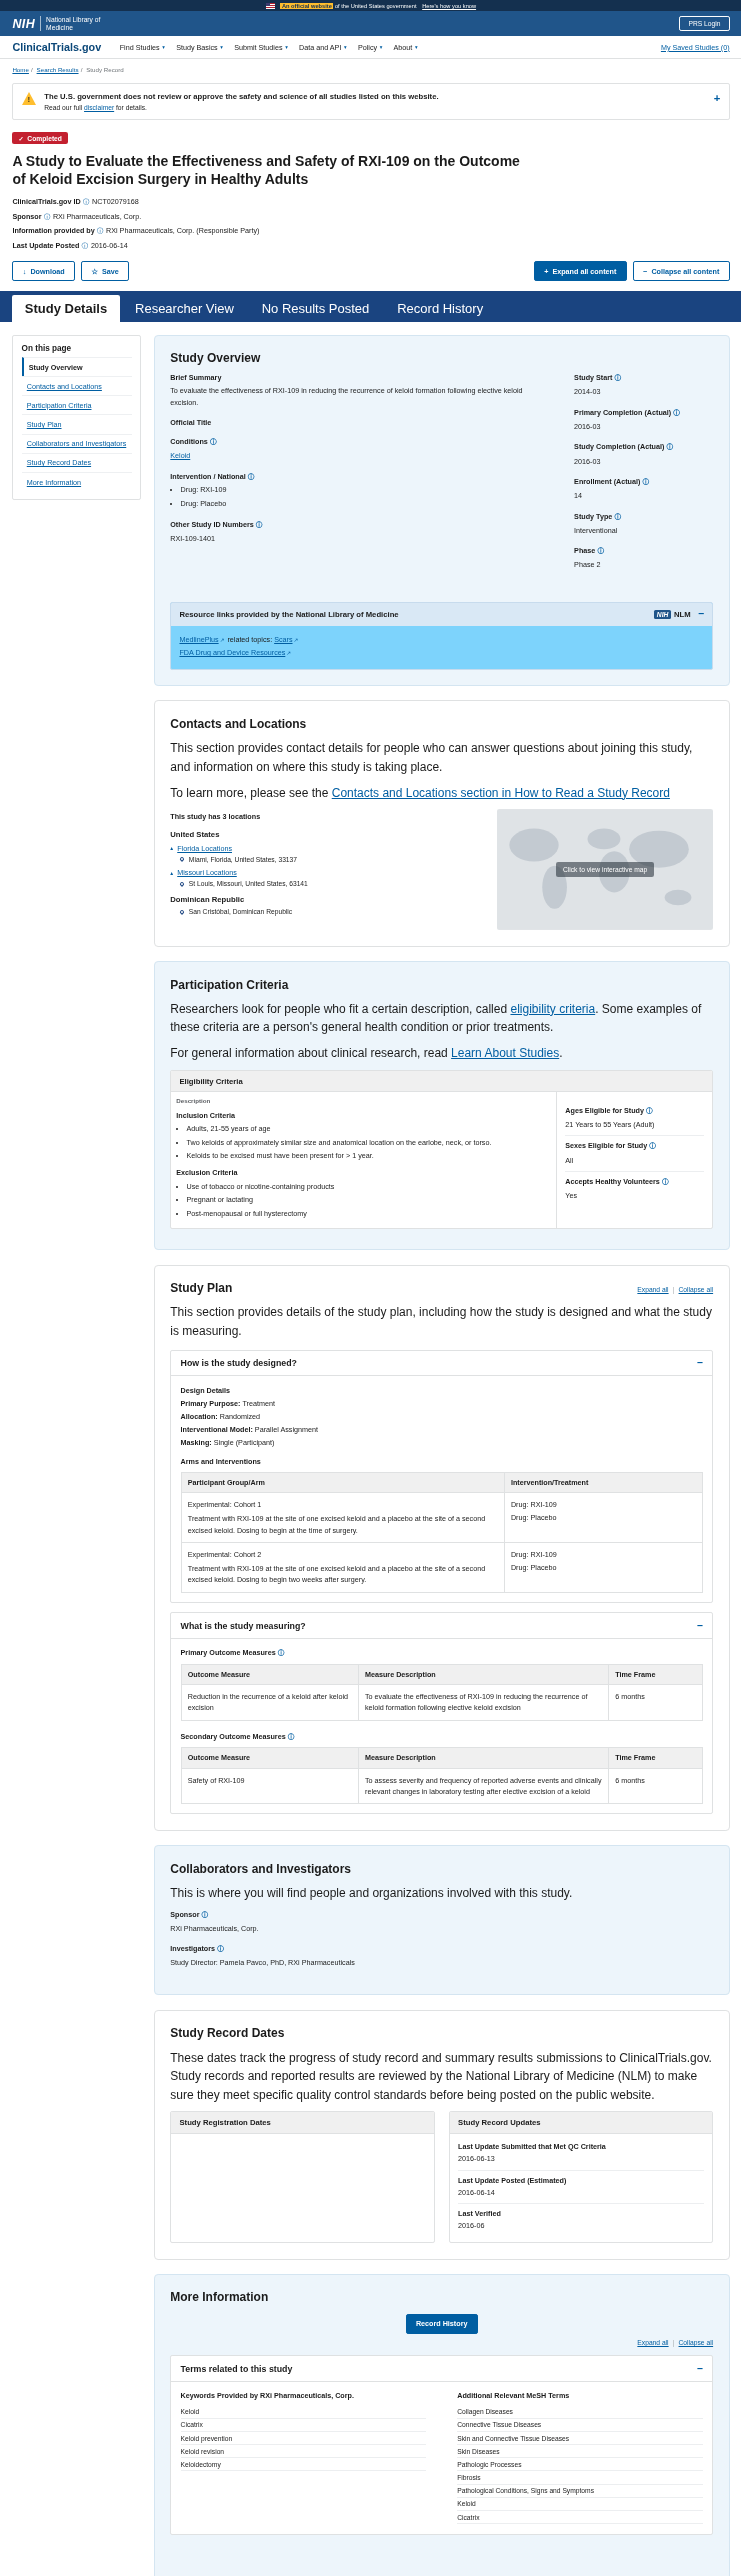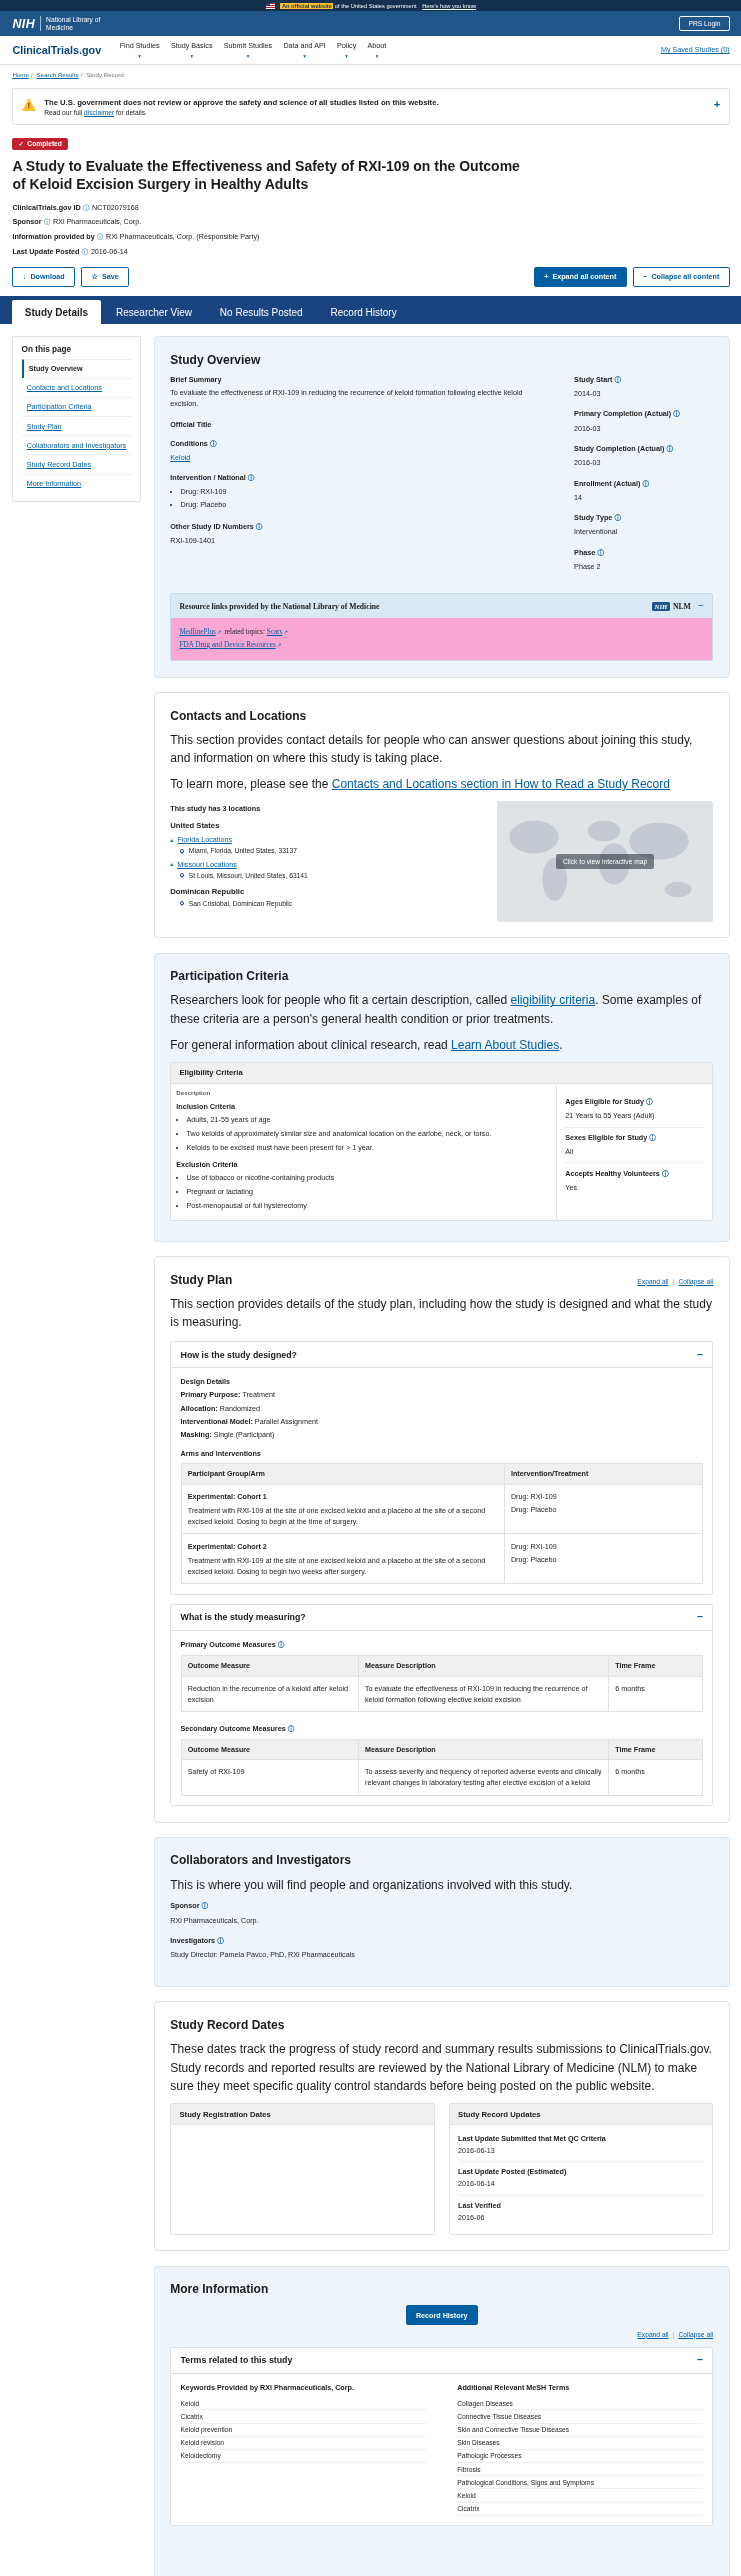"Find Studies" .nav-item { flex-direction: column -> none }
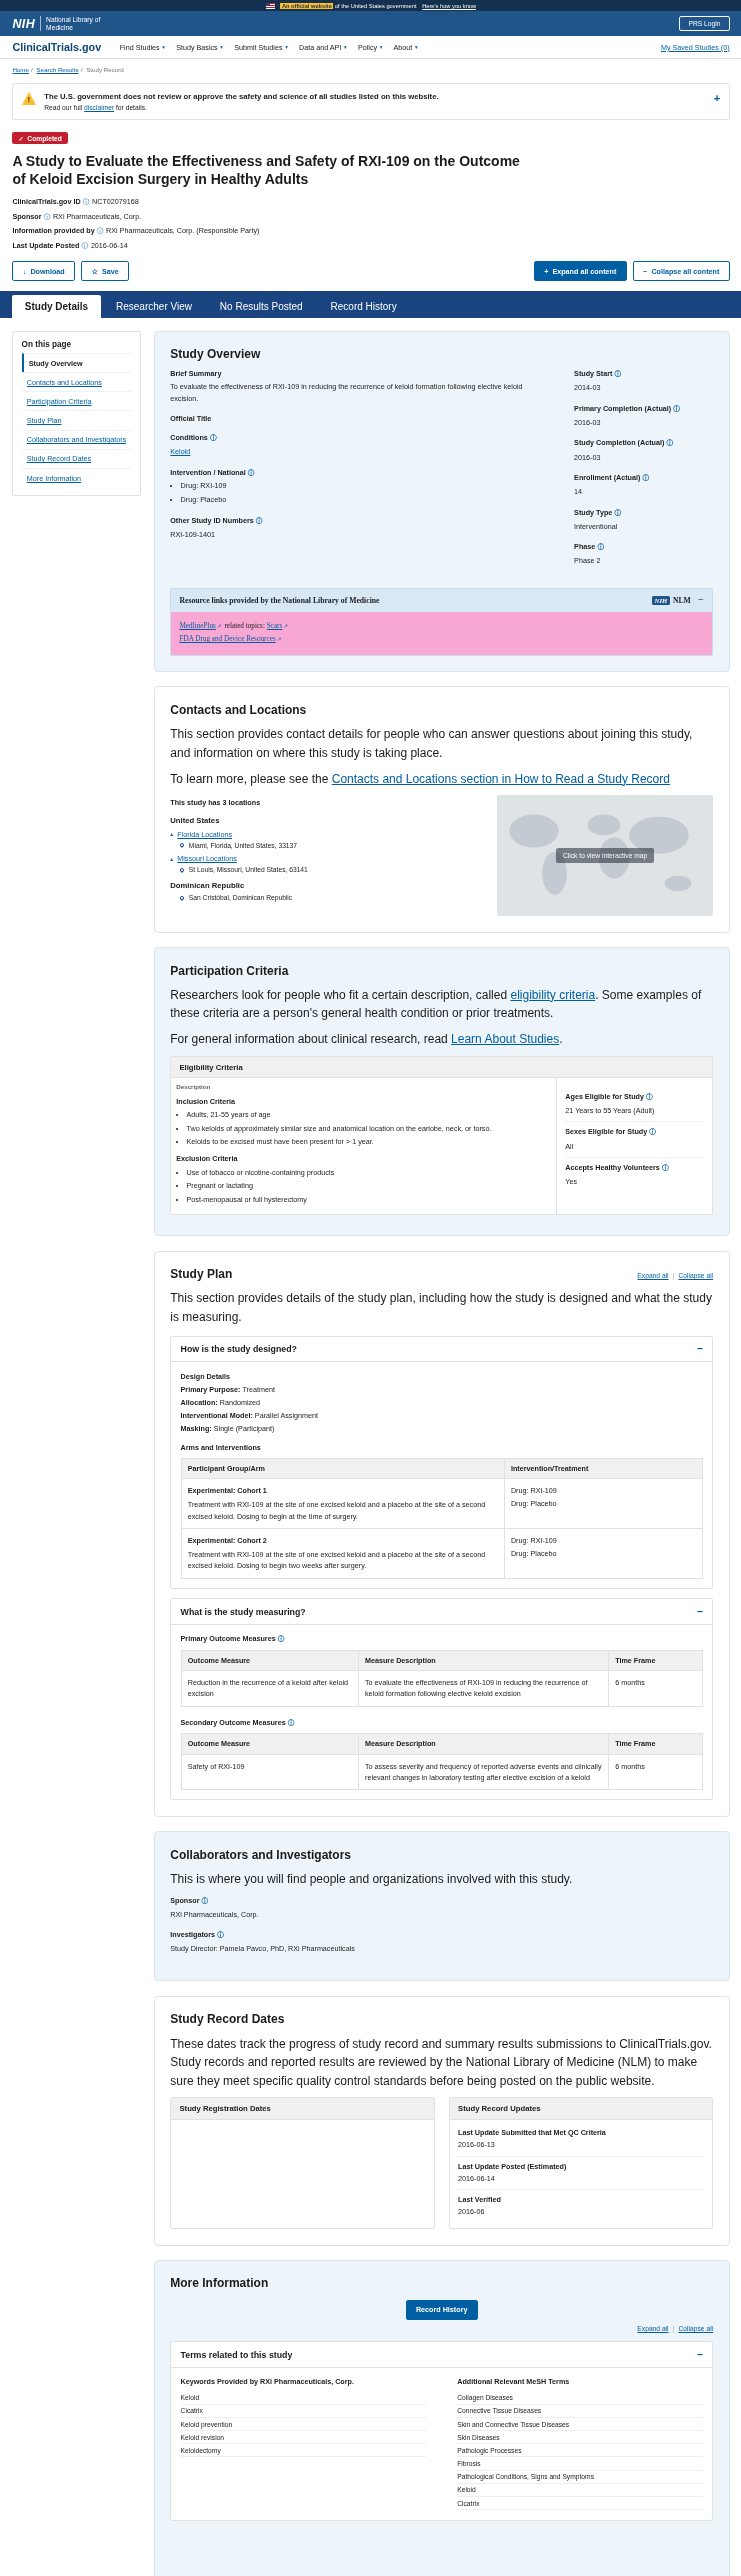"Study Details" .tab { font-size: 10px -> 13px }
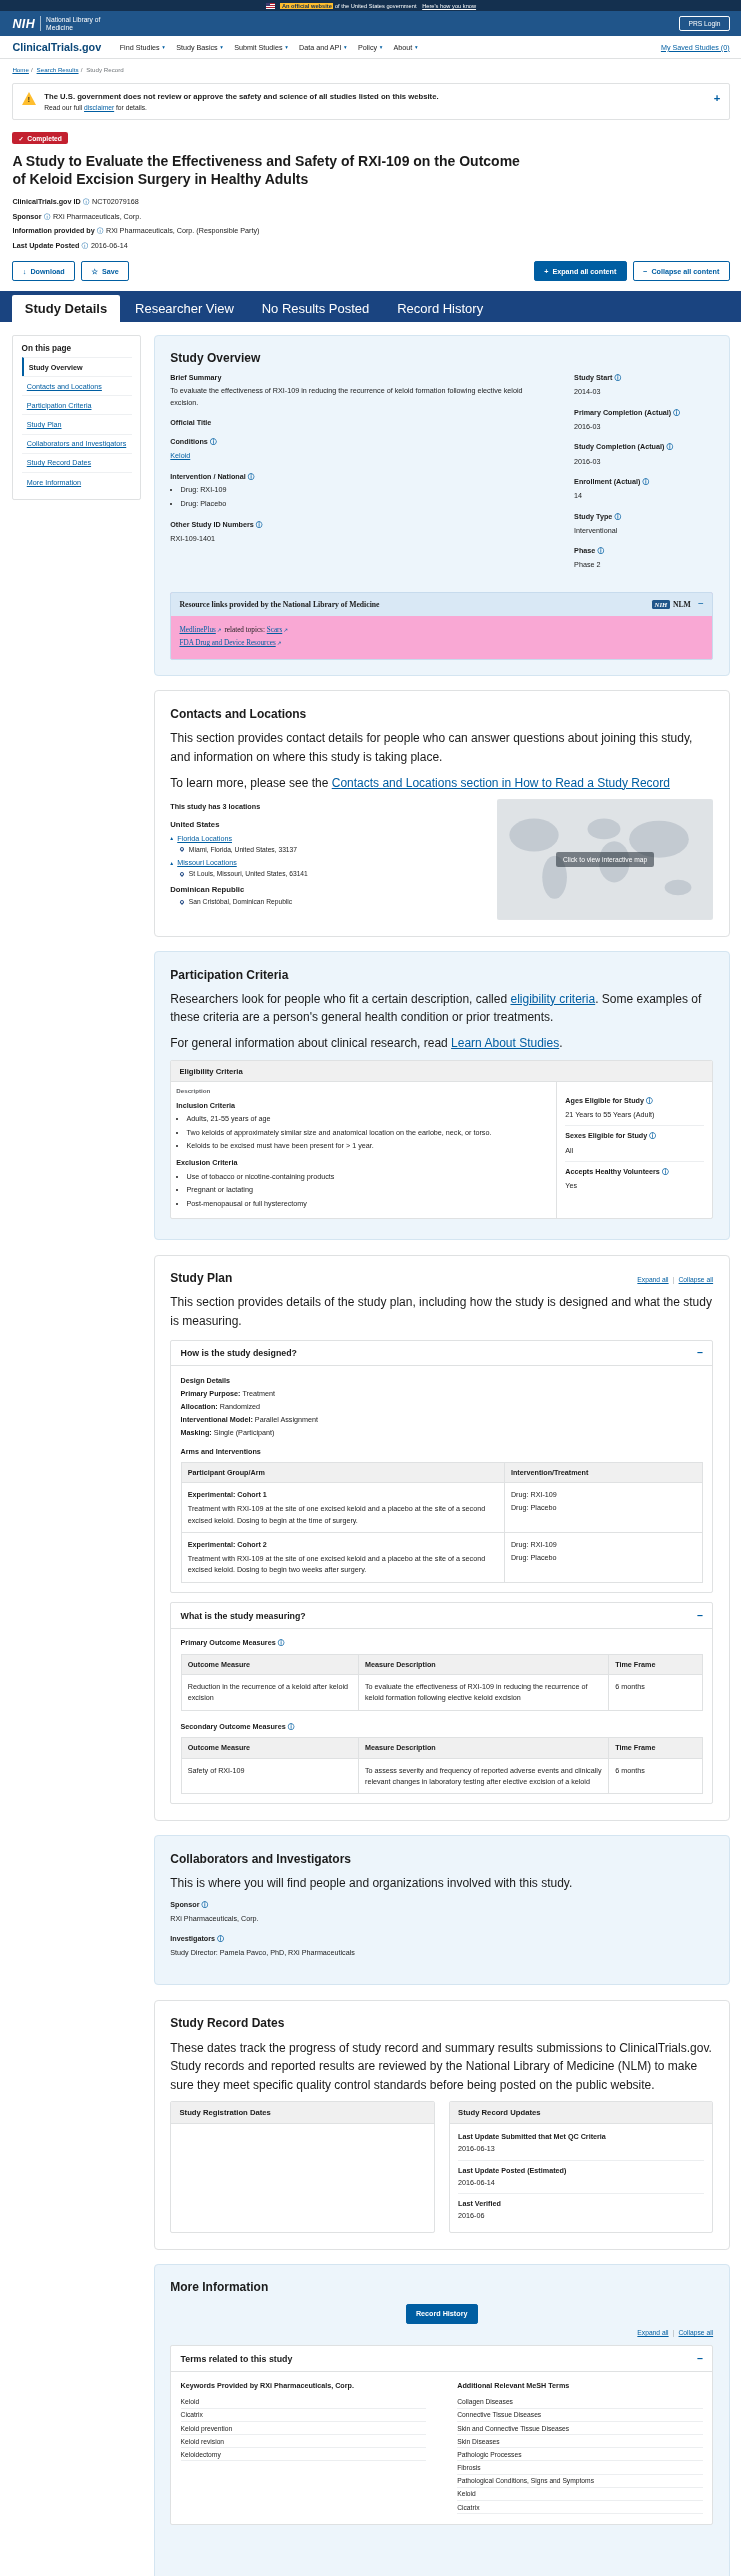"Resource links provided by the" .resource { background: #f9a8d4 -> #7dd3fc; font-family: Liberation Serif, serif -> none; margin-top: 11px -> 21px }
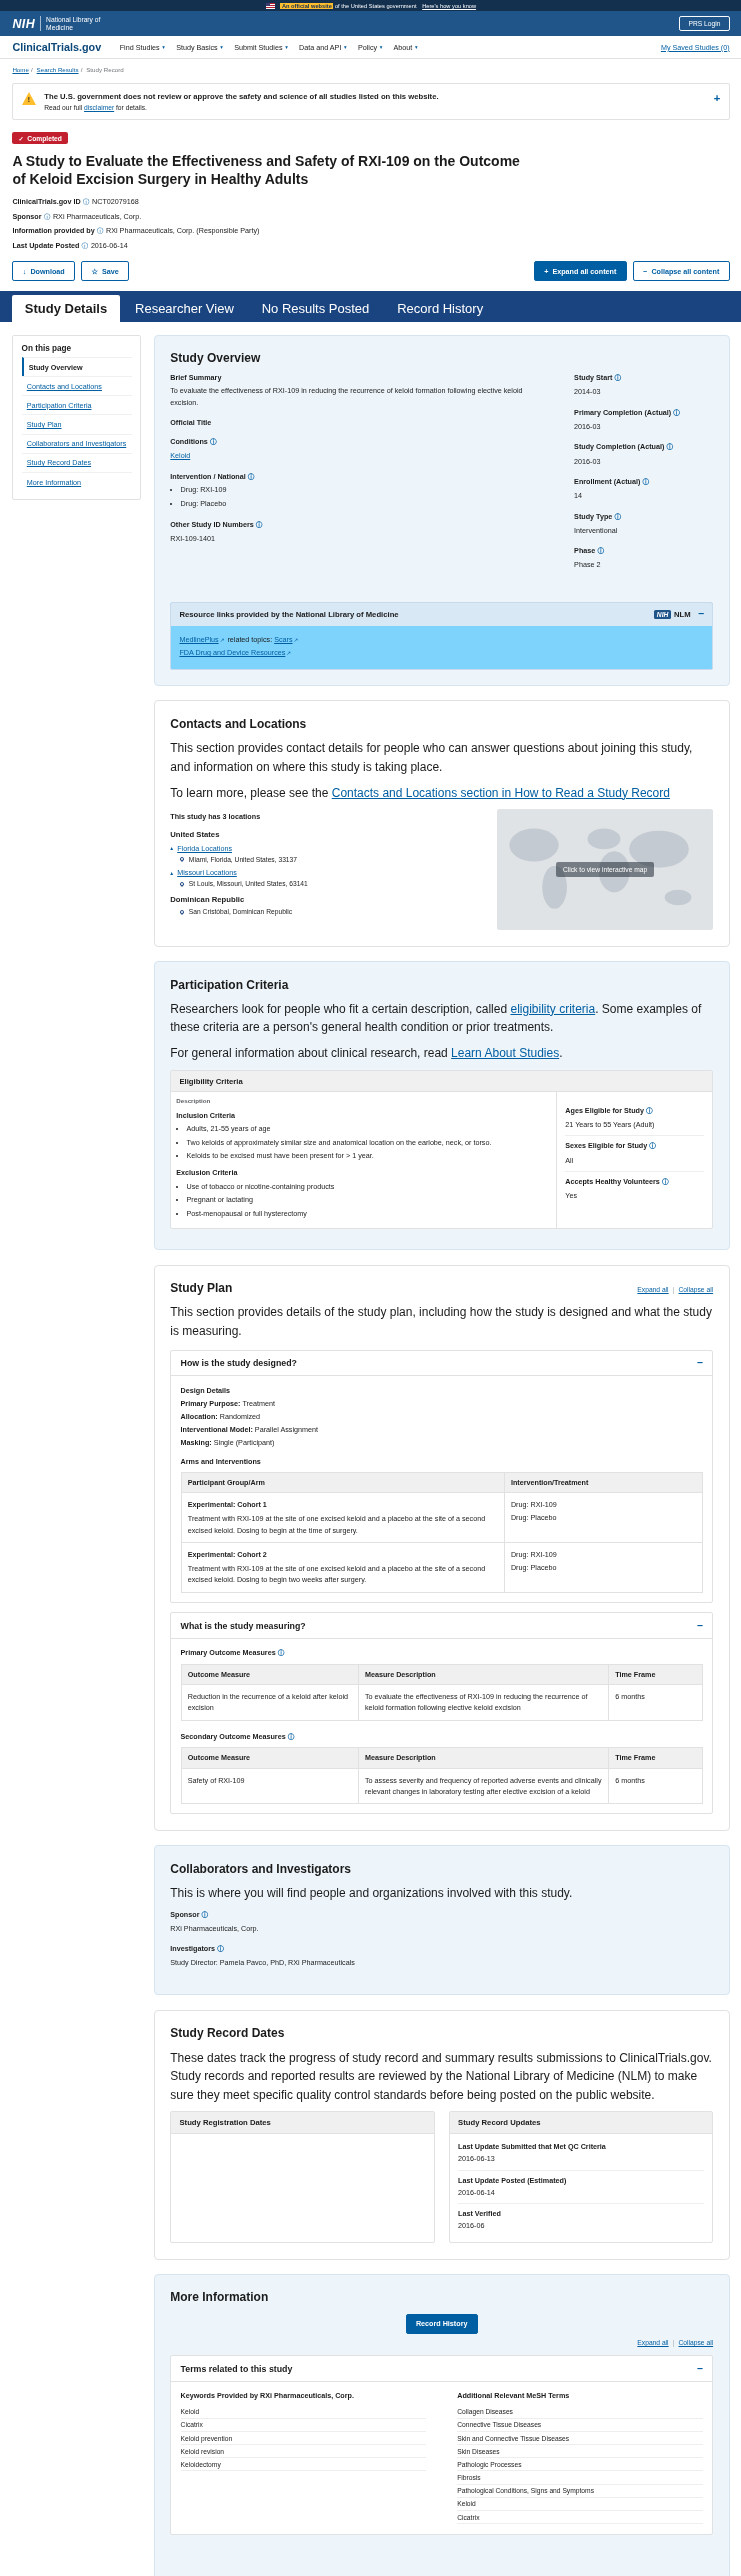"Experimental: Cohort 1" .arm-title { font-weight: bold -> normal }
